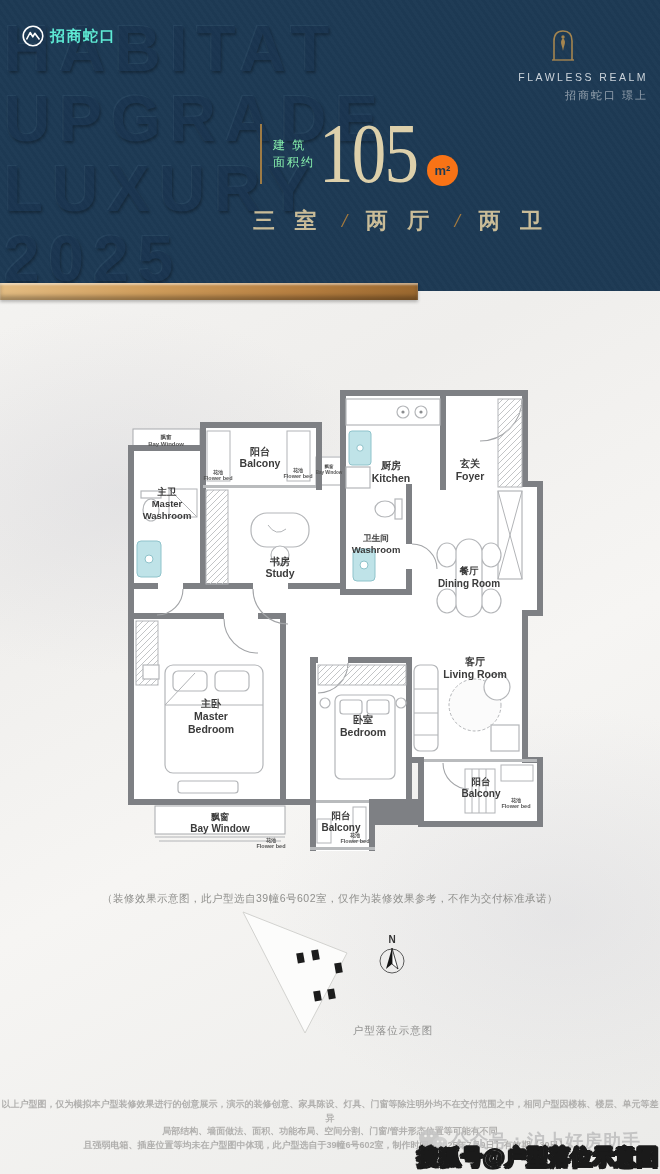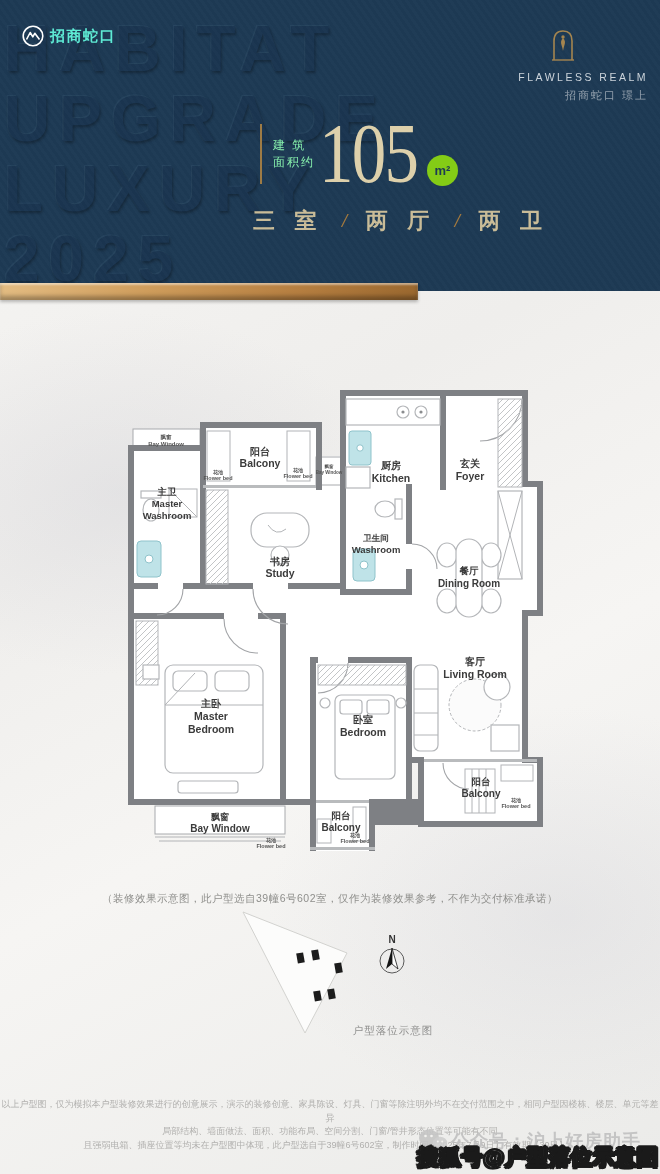"m²" .hl-unit { background: #84cc16 -> #f97316 }
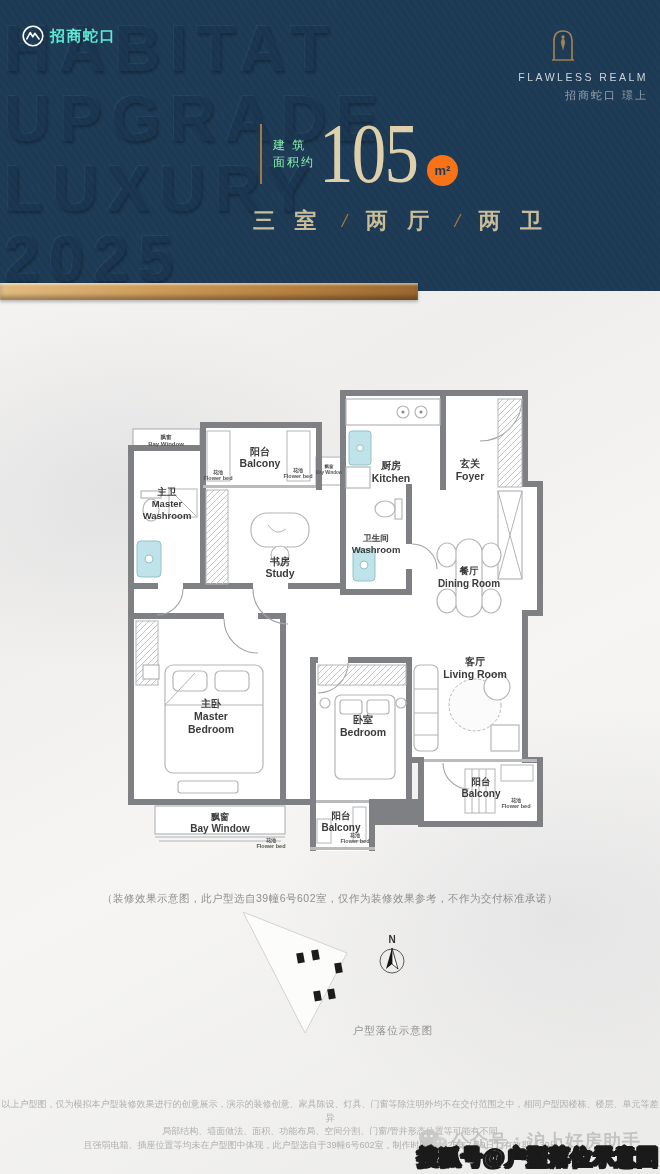"以上户型图，仅为模拟本户型装修效果进行的创意展示，演示的装修创意、家具陈设、灯具" .disclaimer { font-weight: none -> bold }
